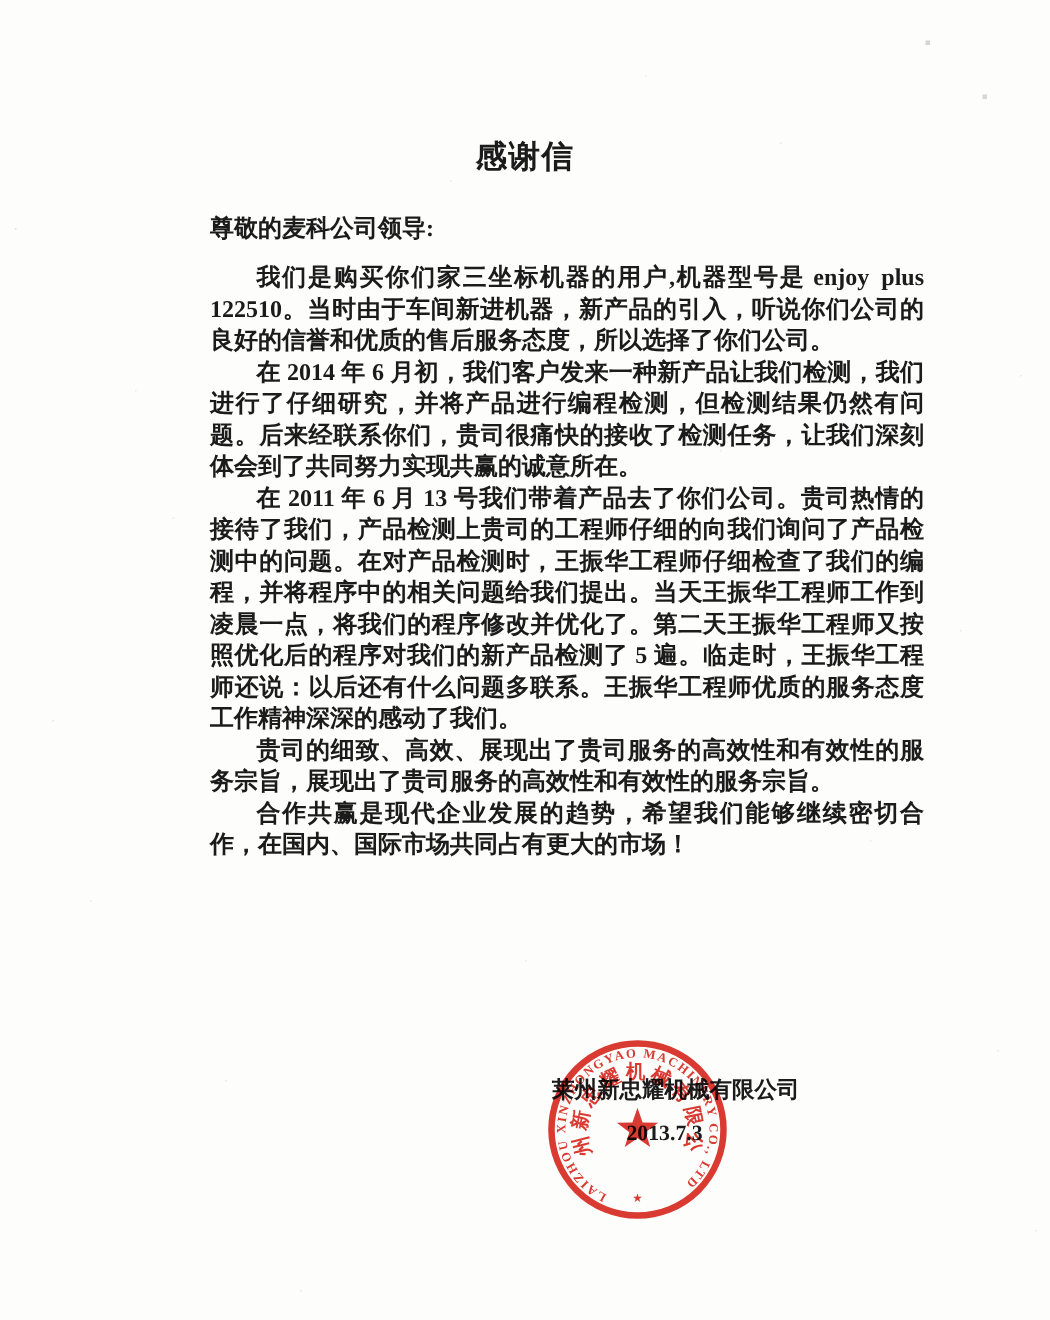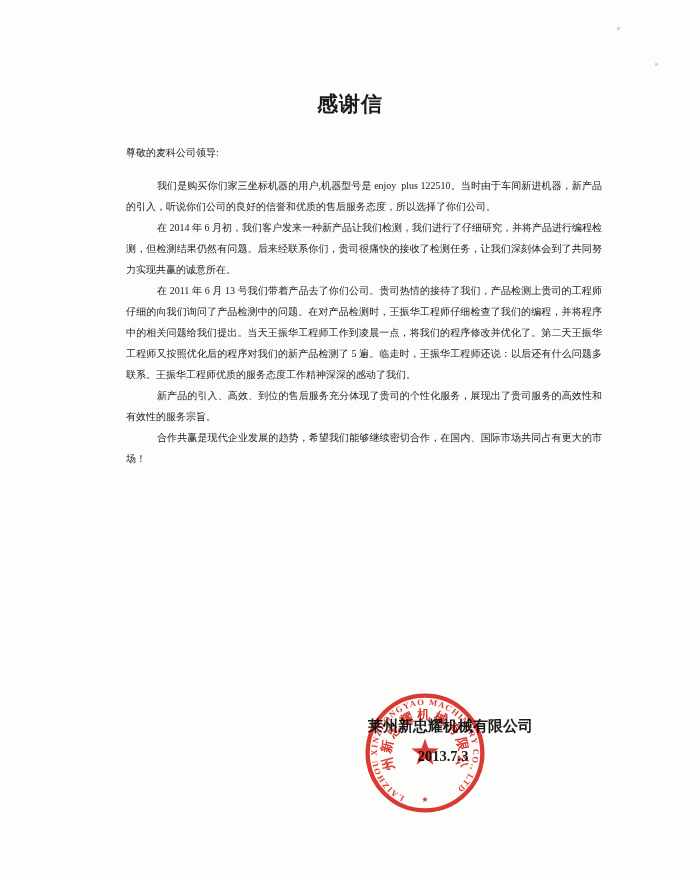"尊敬的麦科公司领导:" .letter-body { font-size: 10px -> 16px; font-weight: 400 -> 700; left: 126px -> 140px }
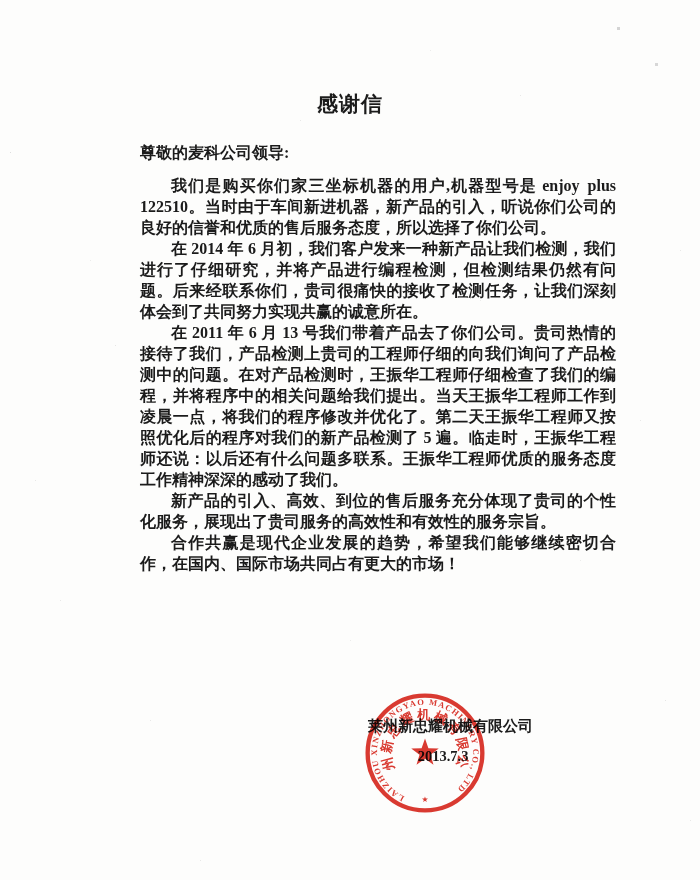"新产品的引入、高效、到位的售后服务充分体现了贵司的个性化服务，展现出了贵司服务的" p.para { text: 新产品的引入、高效、到位的售后服务充分体现了贵司的个性化服务 -> 贵司的细致、高效、展现出了贵司服务的高效性和有效性的服务宗旨 }
